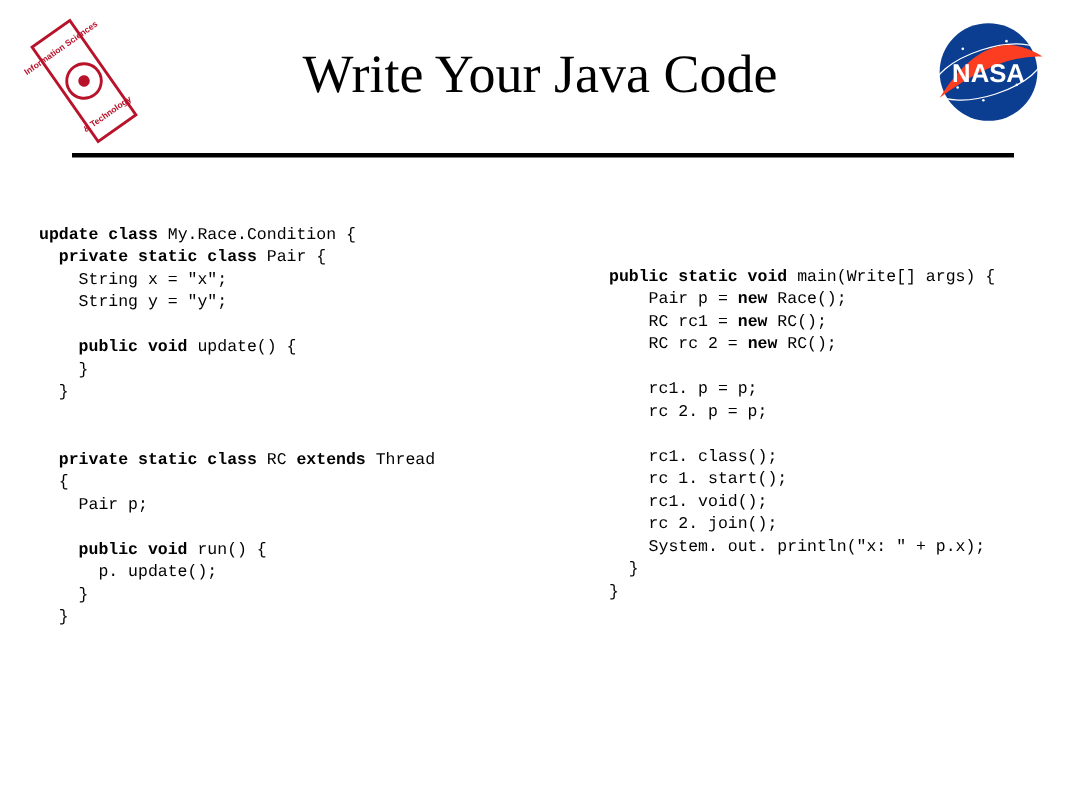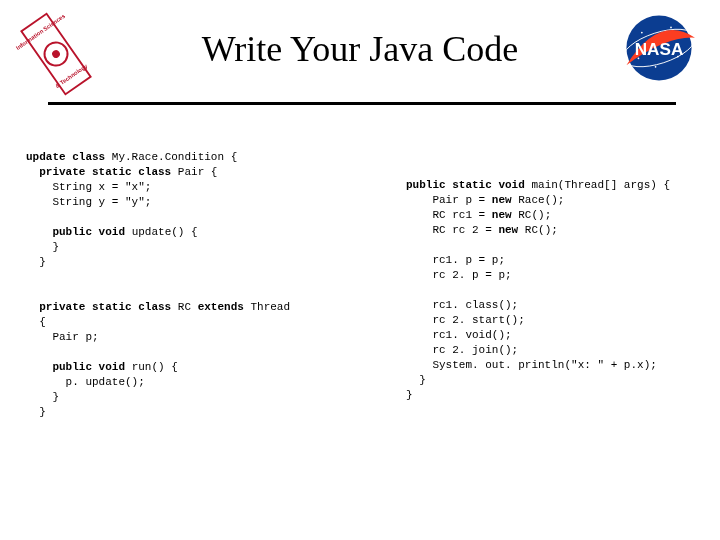"main(Thread[] args) {" span { text: Thread -> Write }
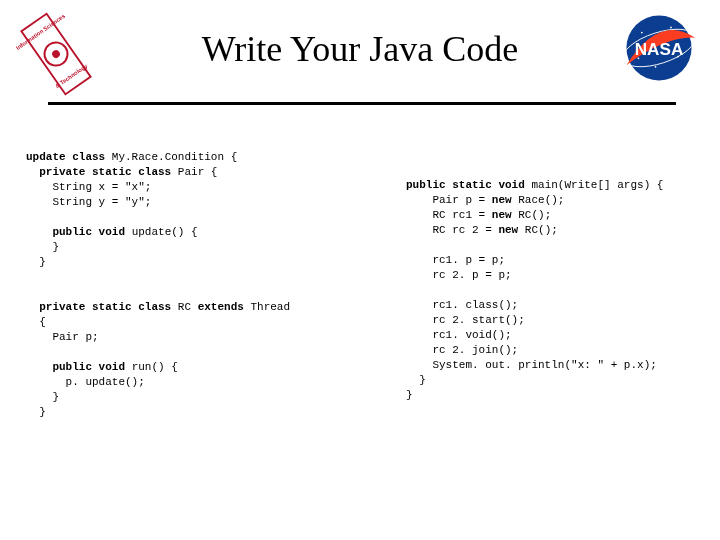"rc 2. start();" span { text: 2 -> 1 }
